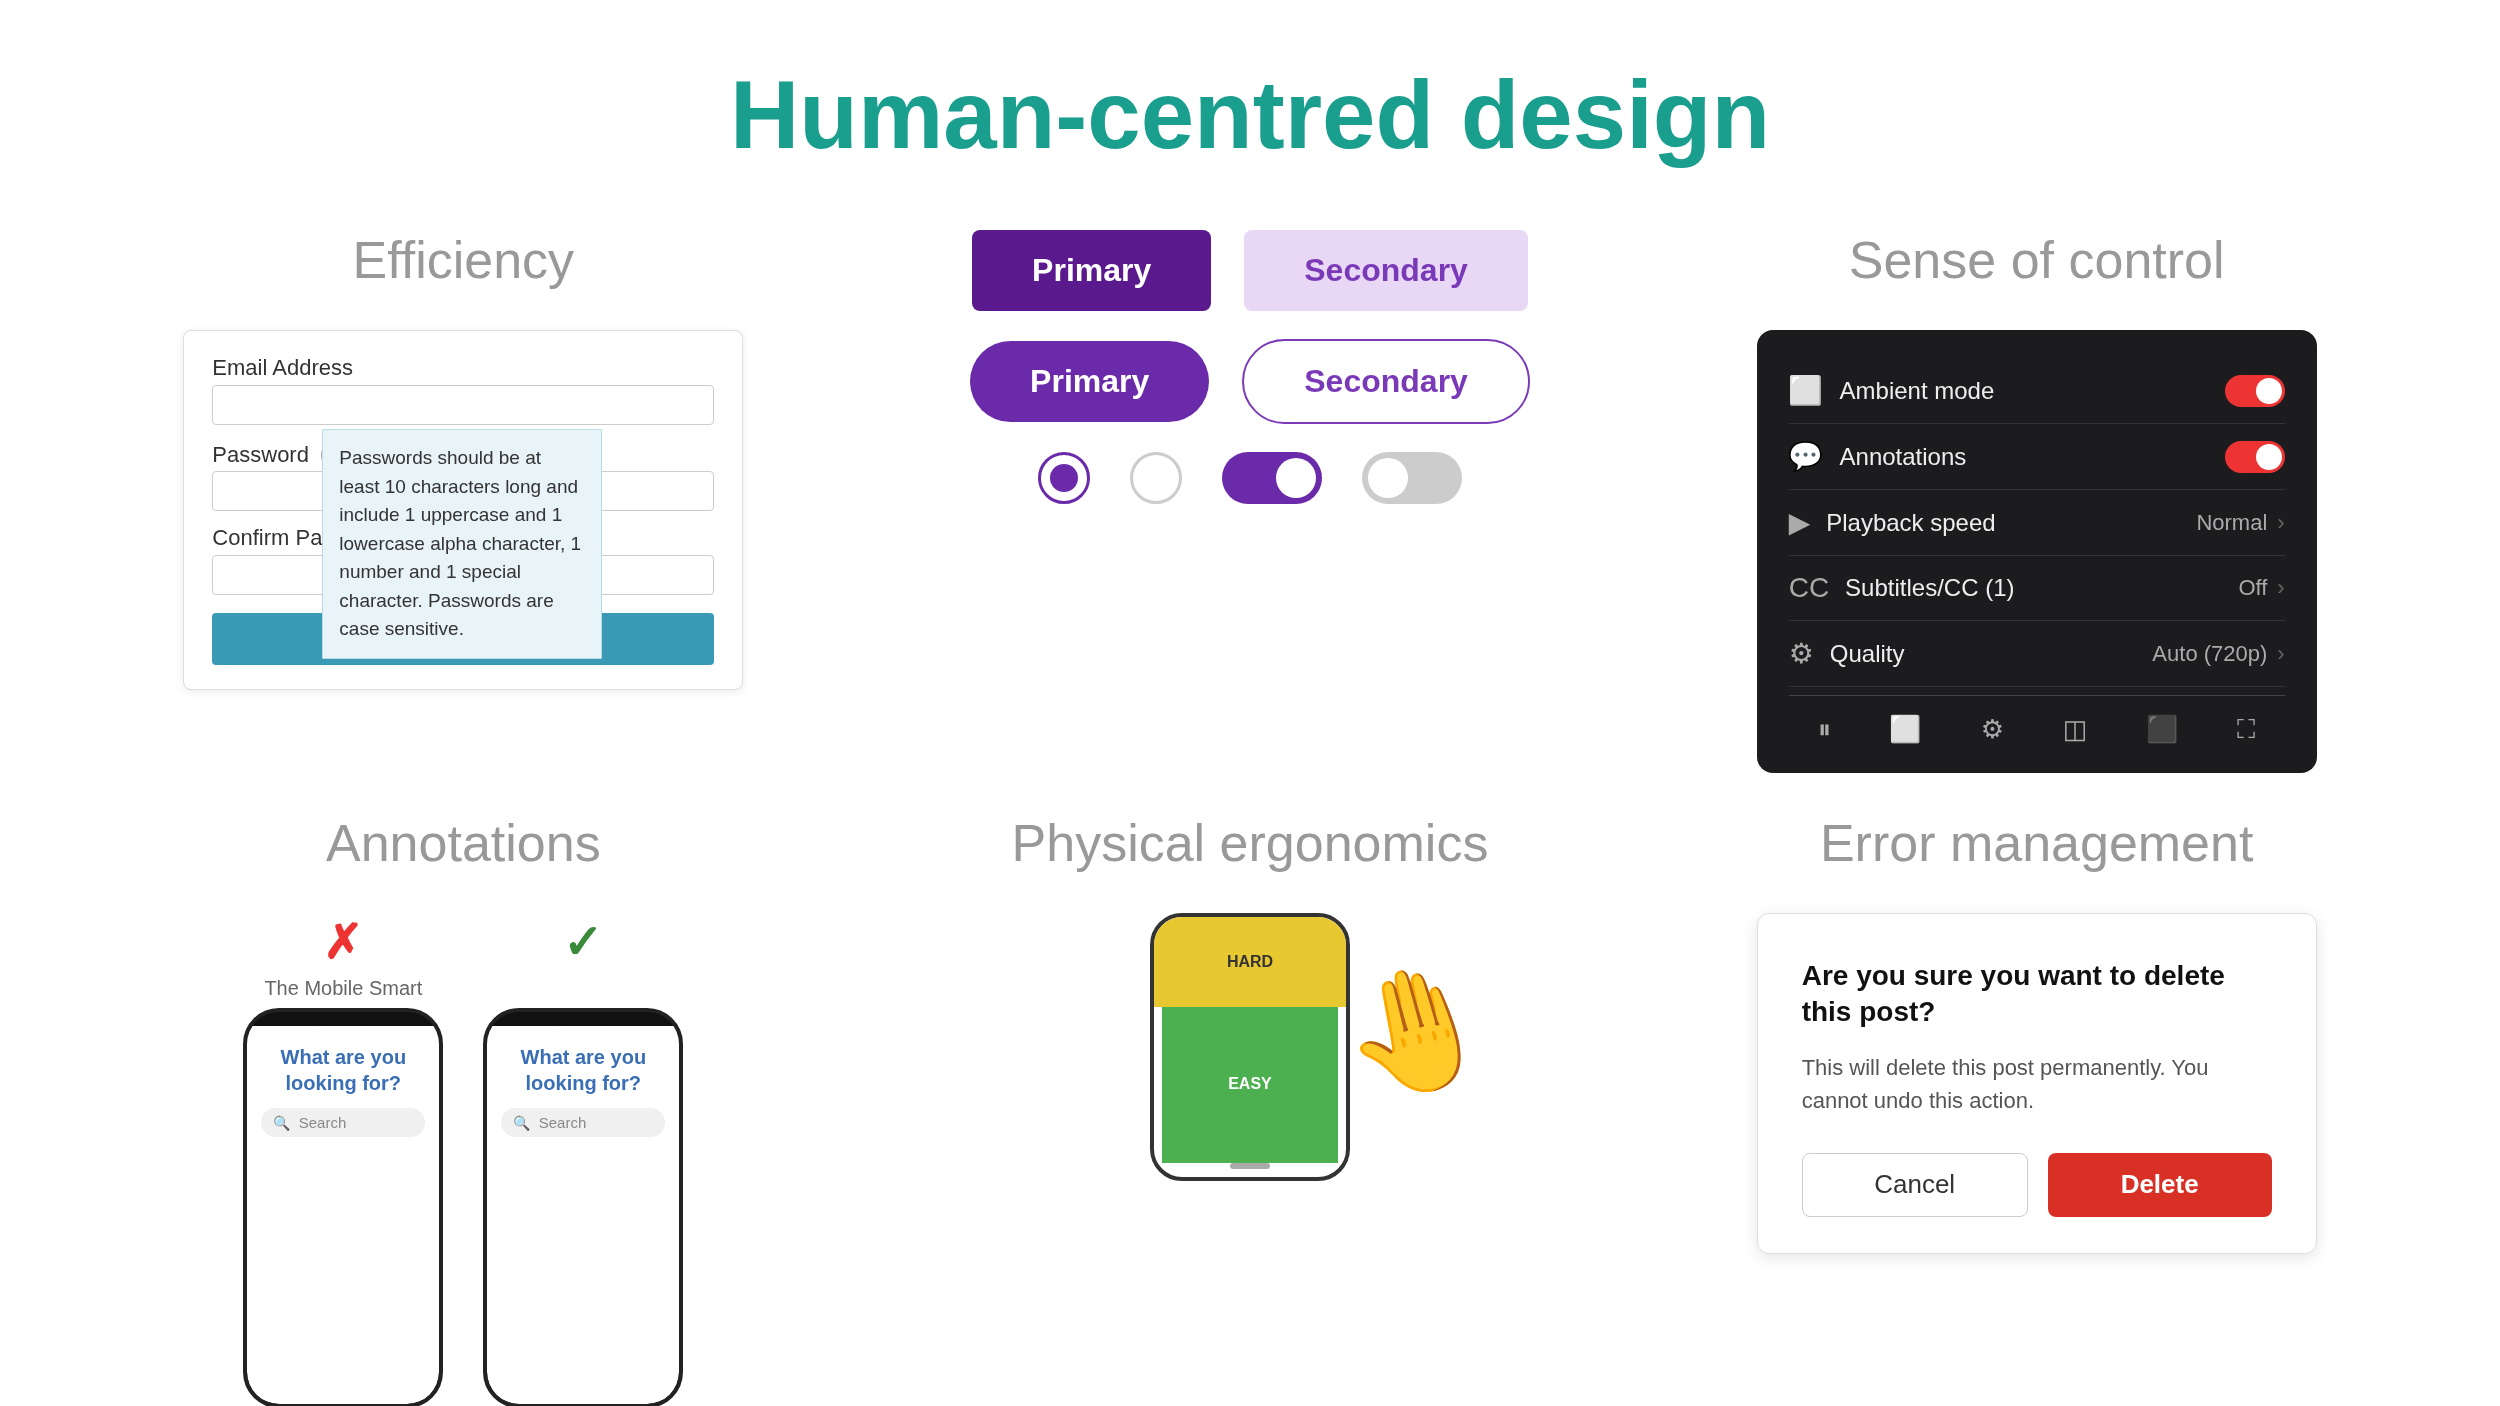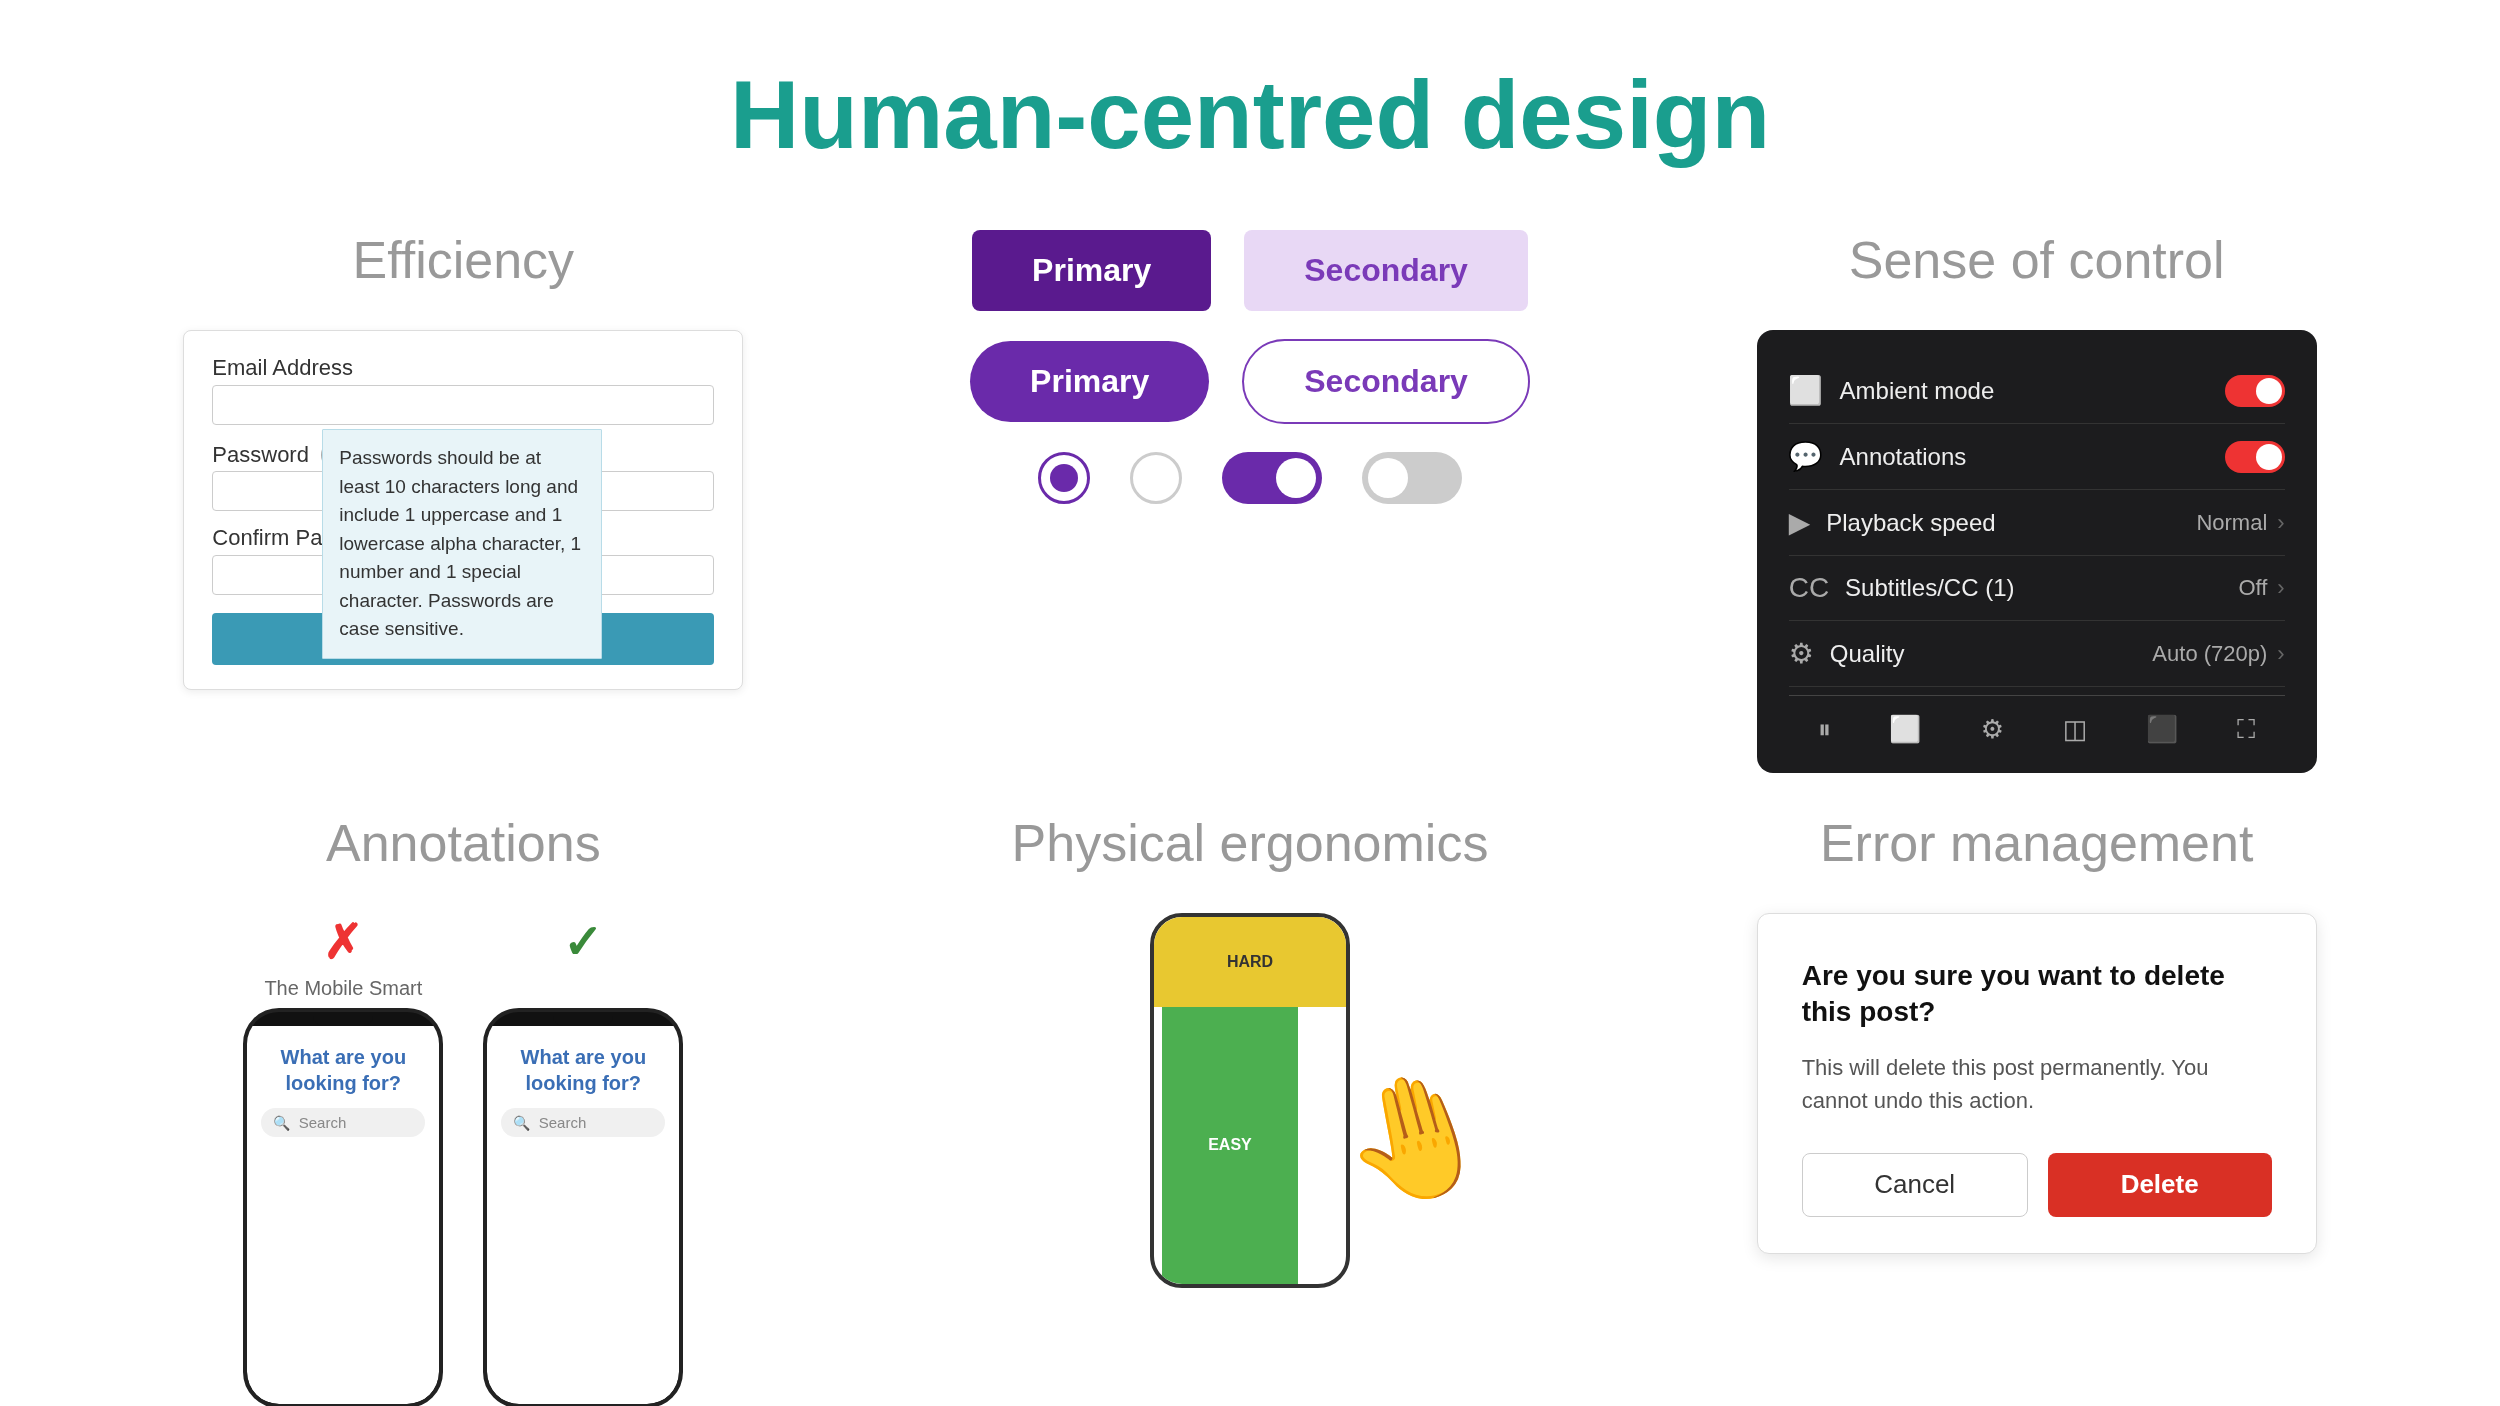"HARD" .phone-ergo { flex-direction: none -> column; height: 375px -> 268px }
